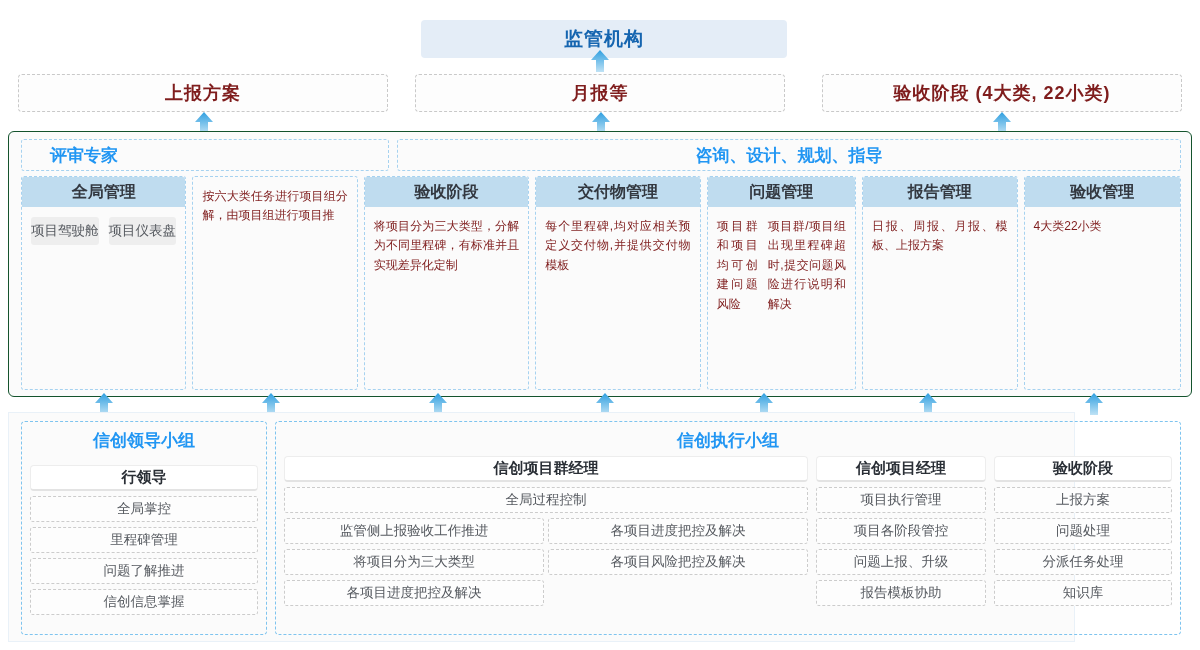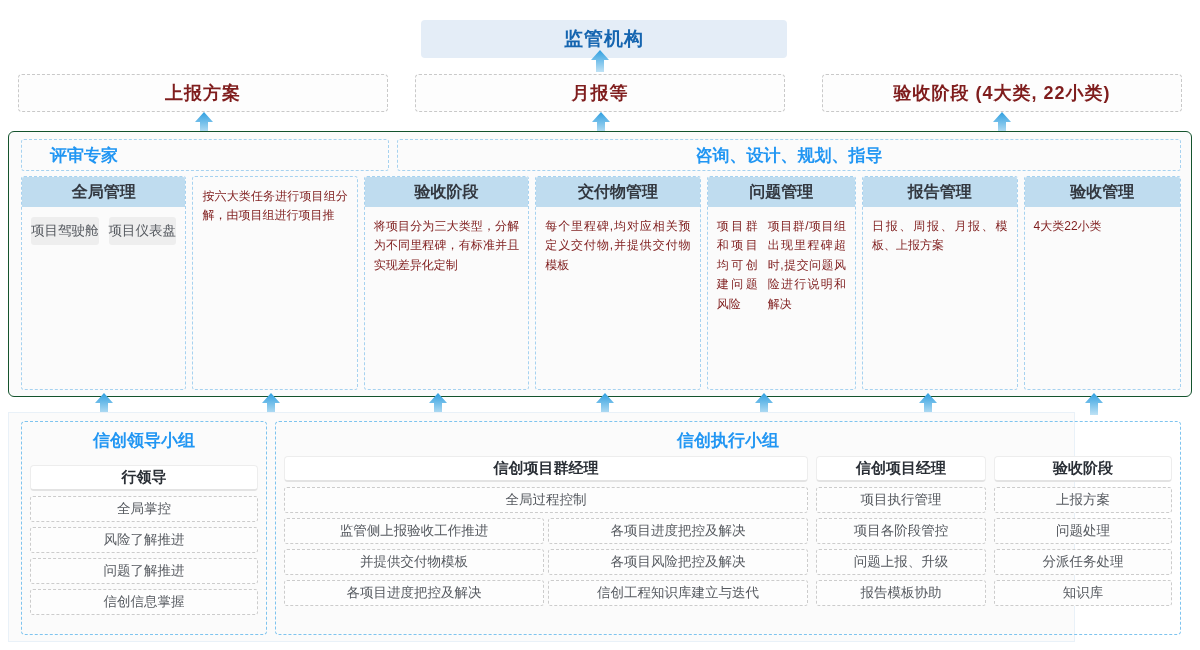"风险了解推进" div.col-item { text: 风险了解推进 -> 里程碑管理 }
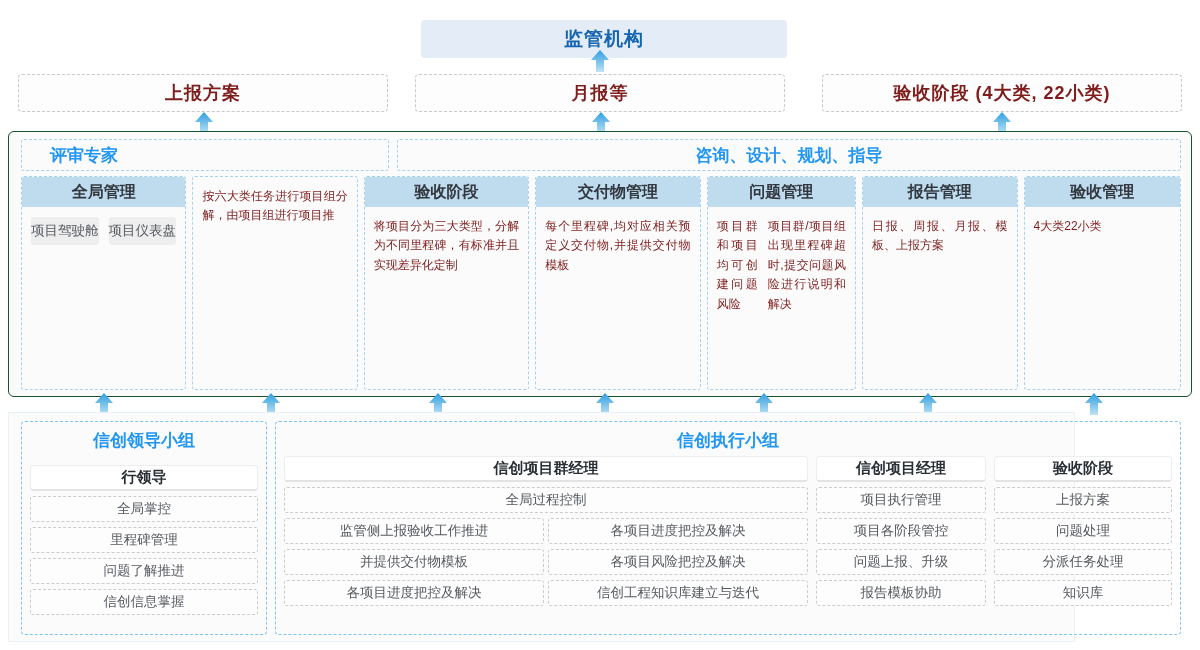"并提供交付物模板" div.col-item { text: 并提供交付物模板 -> 将项目分为三大类型 }
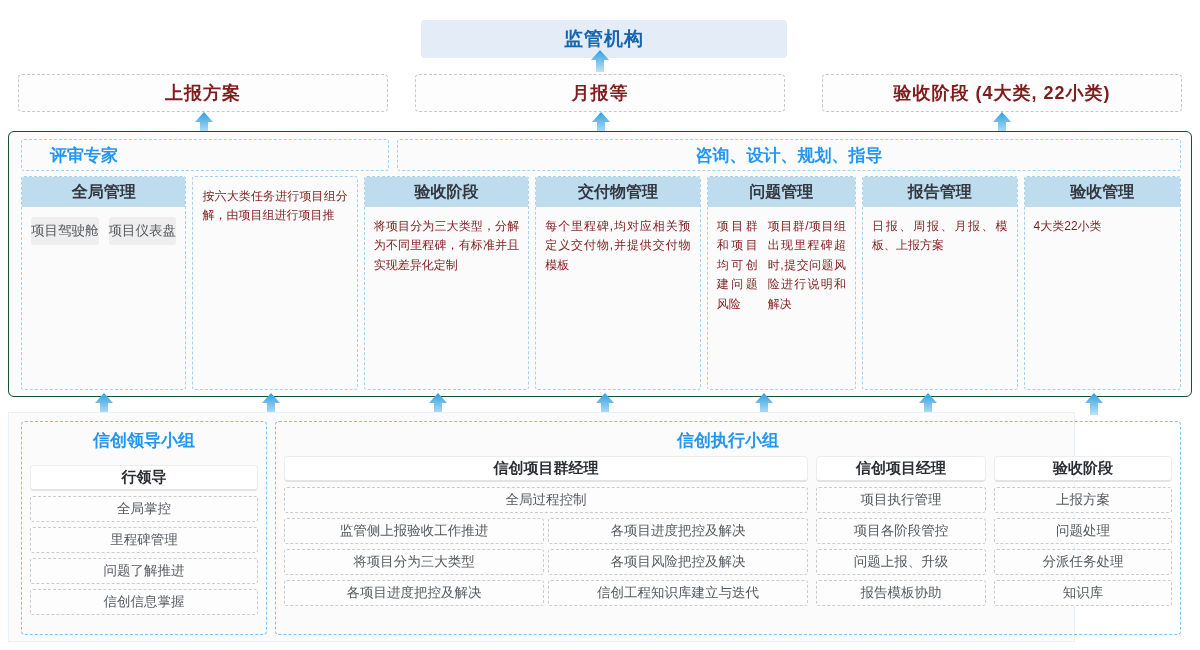"信创工程知识库建立与迭代" div.col-item { html: <div>信创工程知识库建立与迭代</div> -> none }
